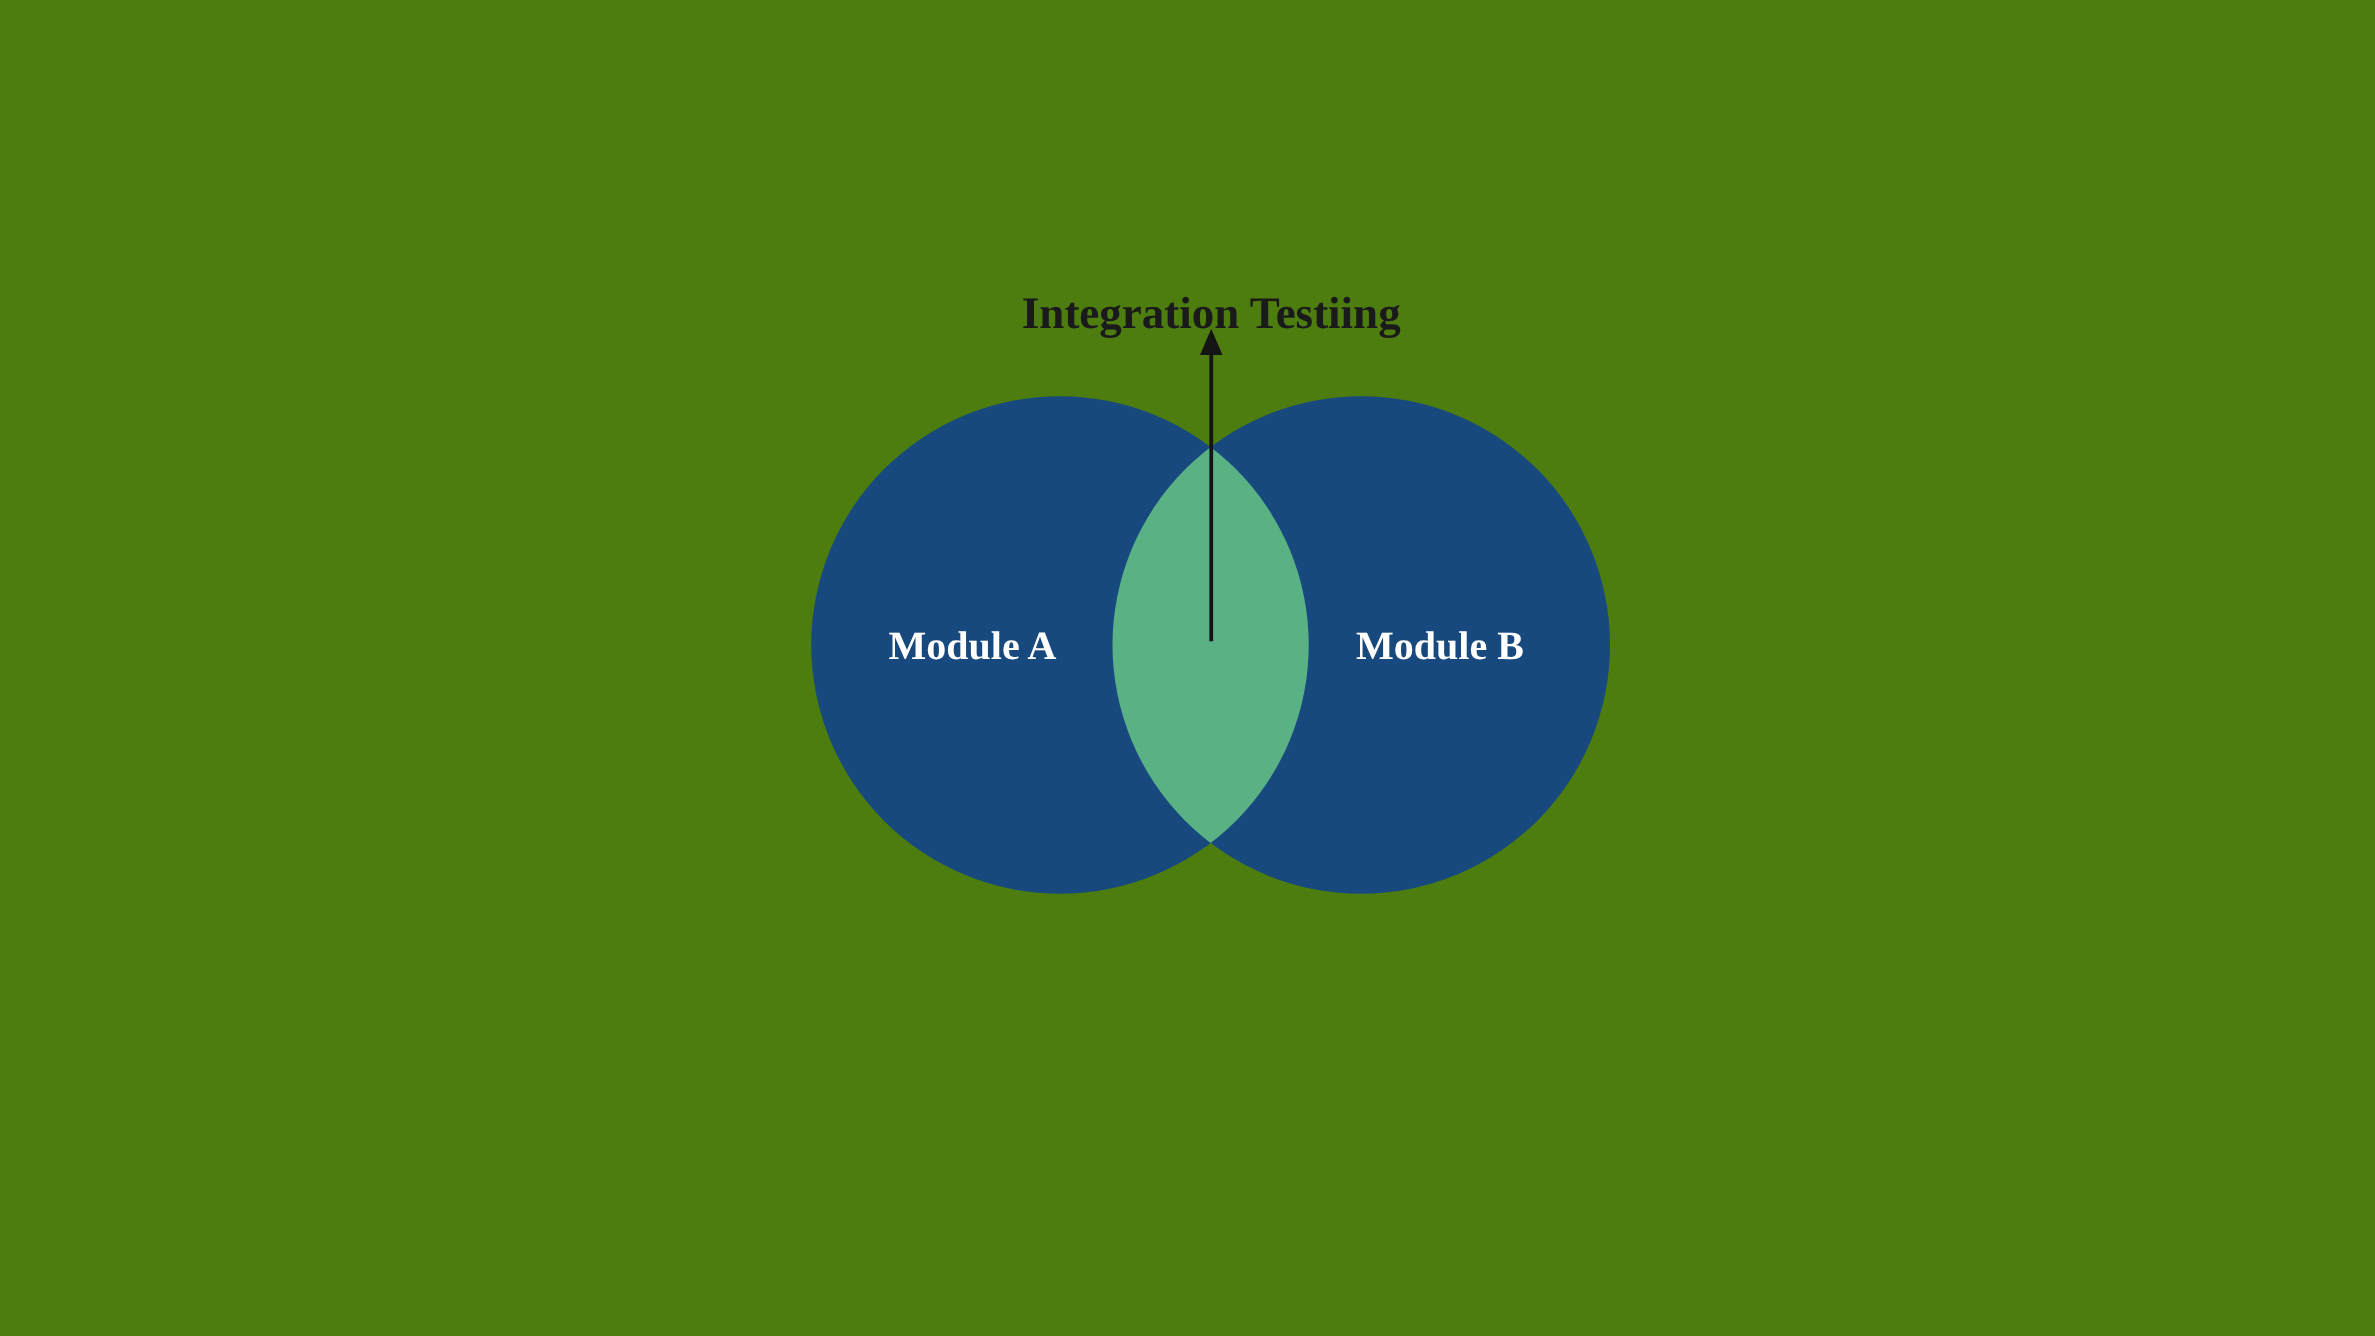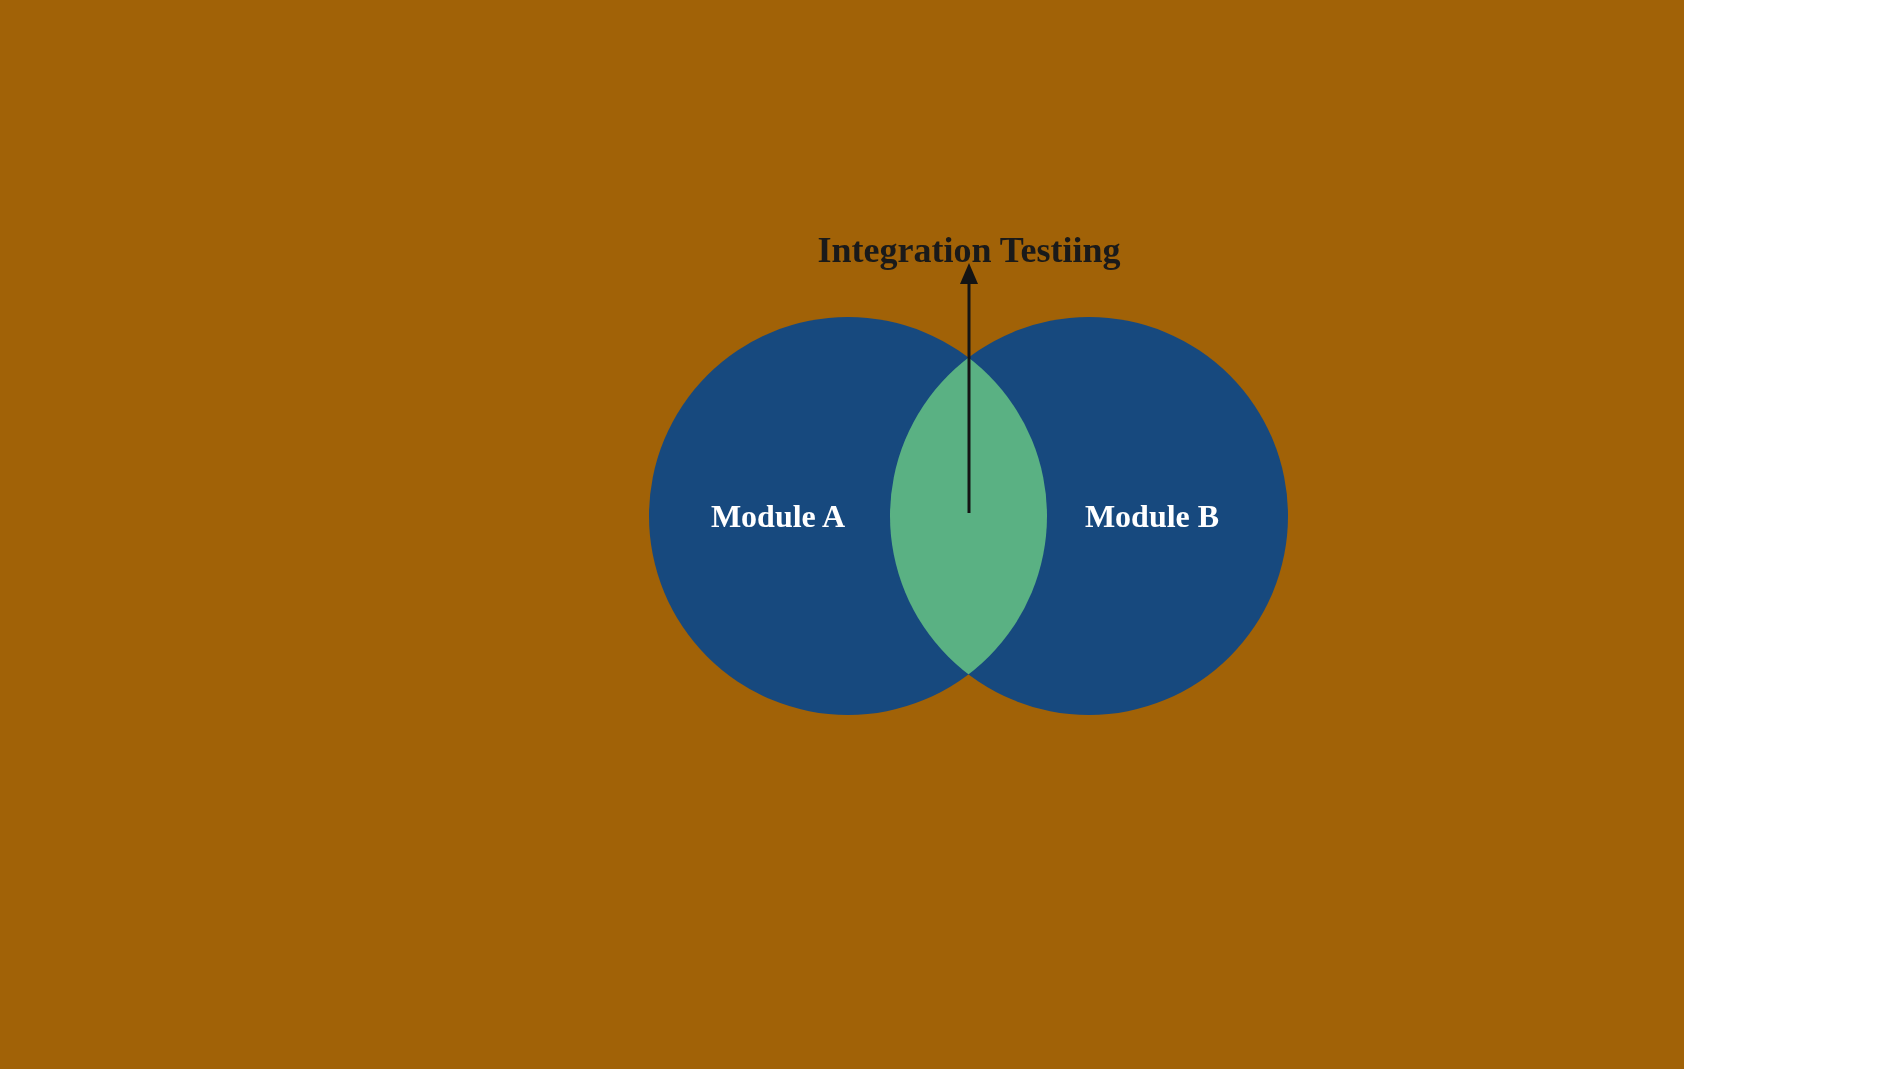"Integration Testiing" .stage { background: #a16207 -> #4d7c0f; width: 1684px -> 1900px }
